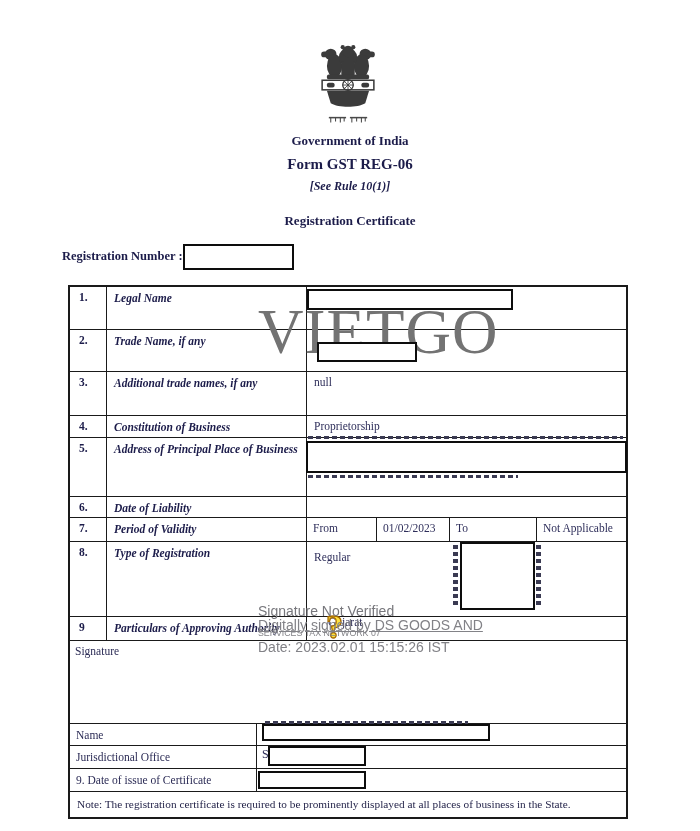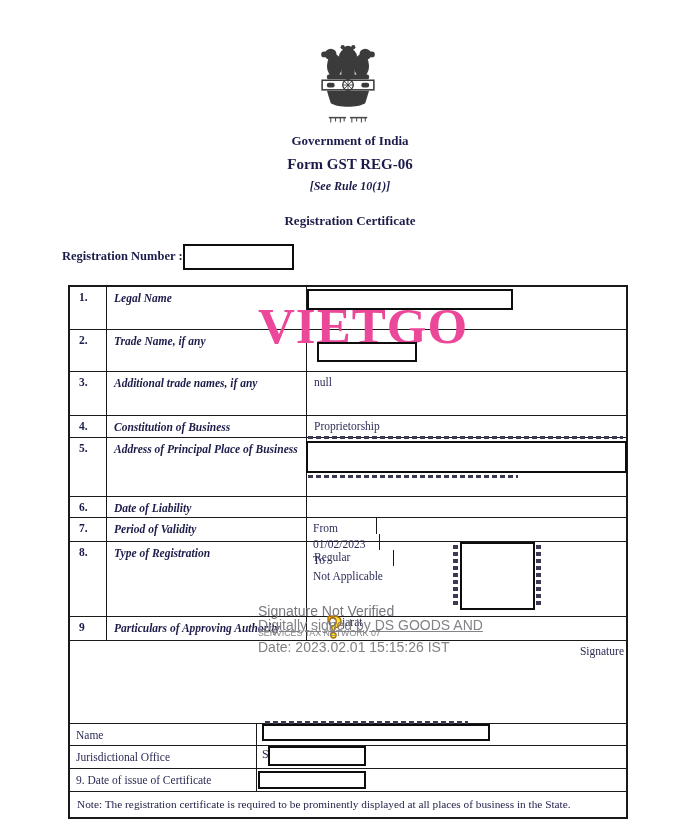"VIETGO" .watermark { color: #ec4899 -> #737373; font-size: 51px -> 63px; font-weight: bold -> normal }
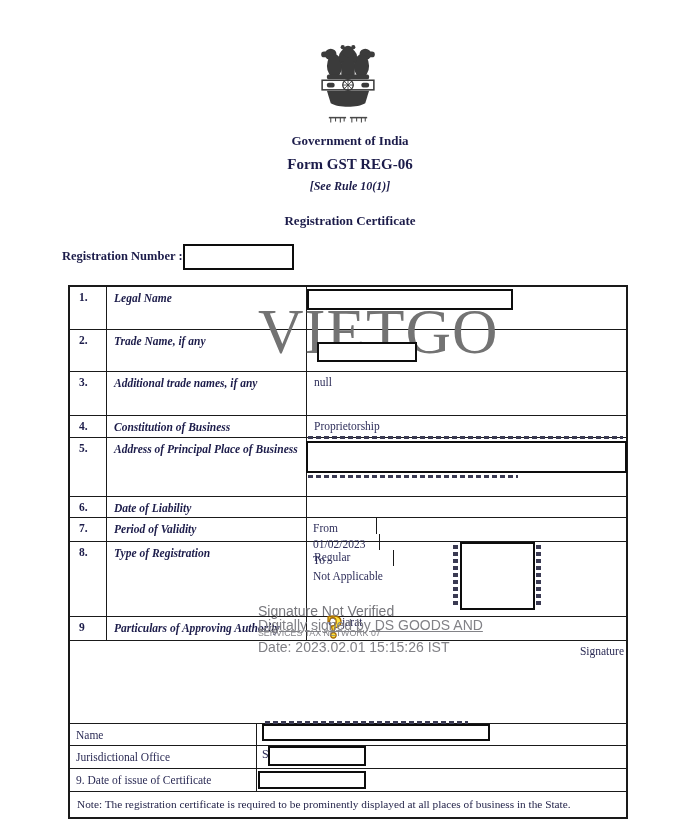"From" .c-value.subcols { flex-direction: column -> none }
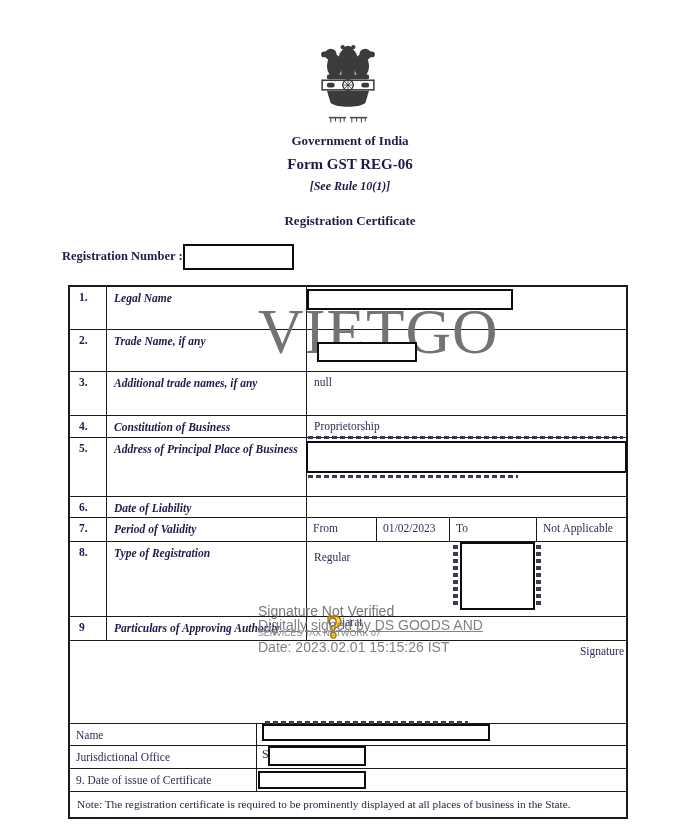"Signature" .sig-row { text-align: right -> none }
